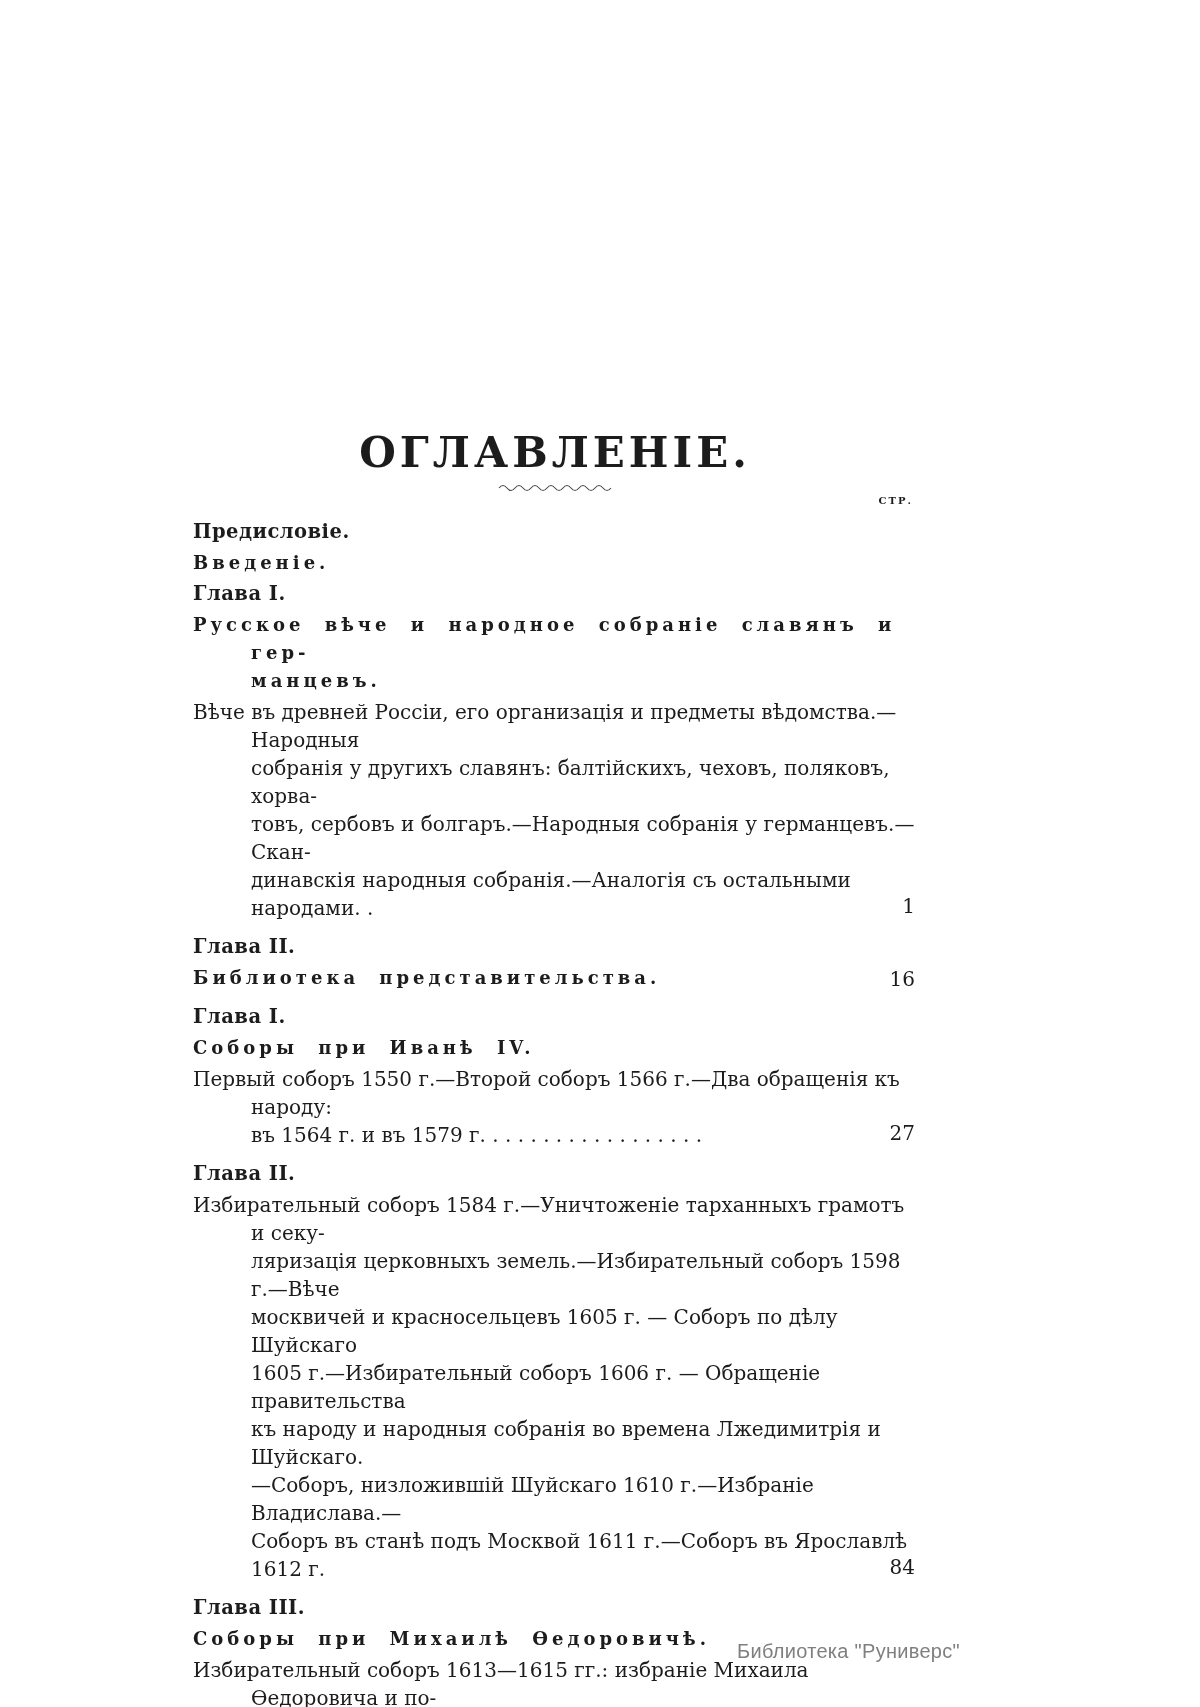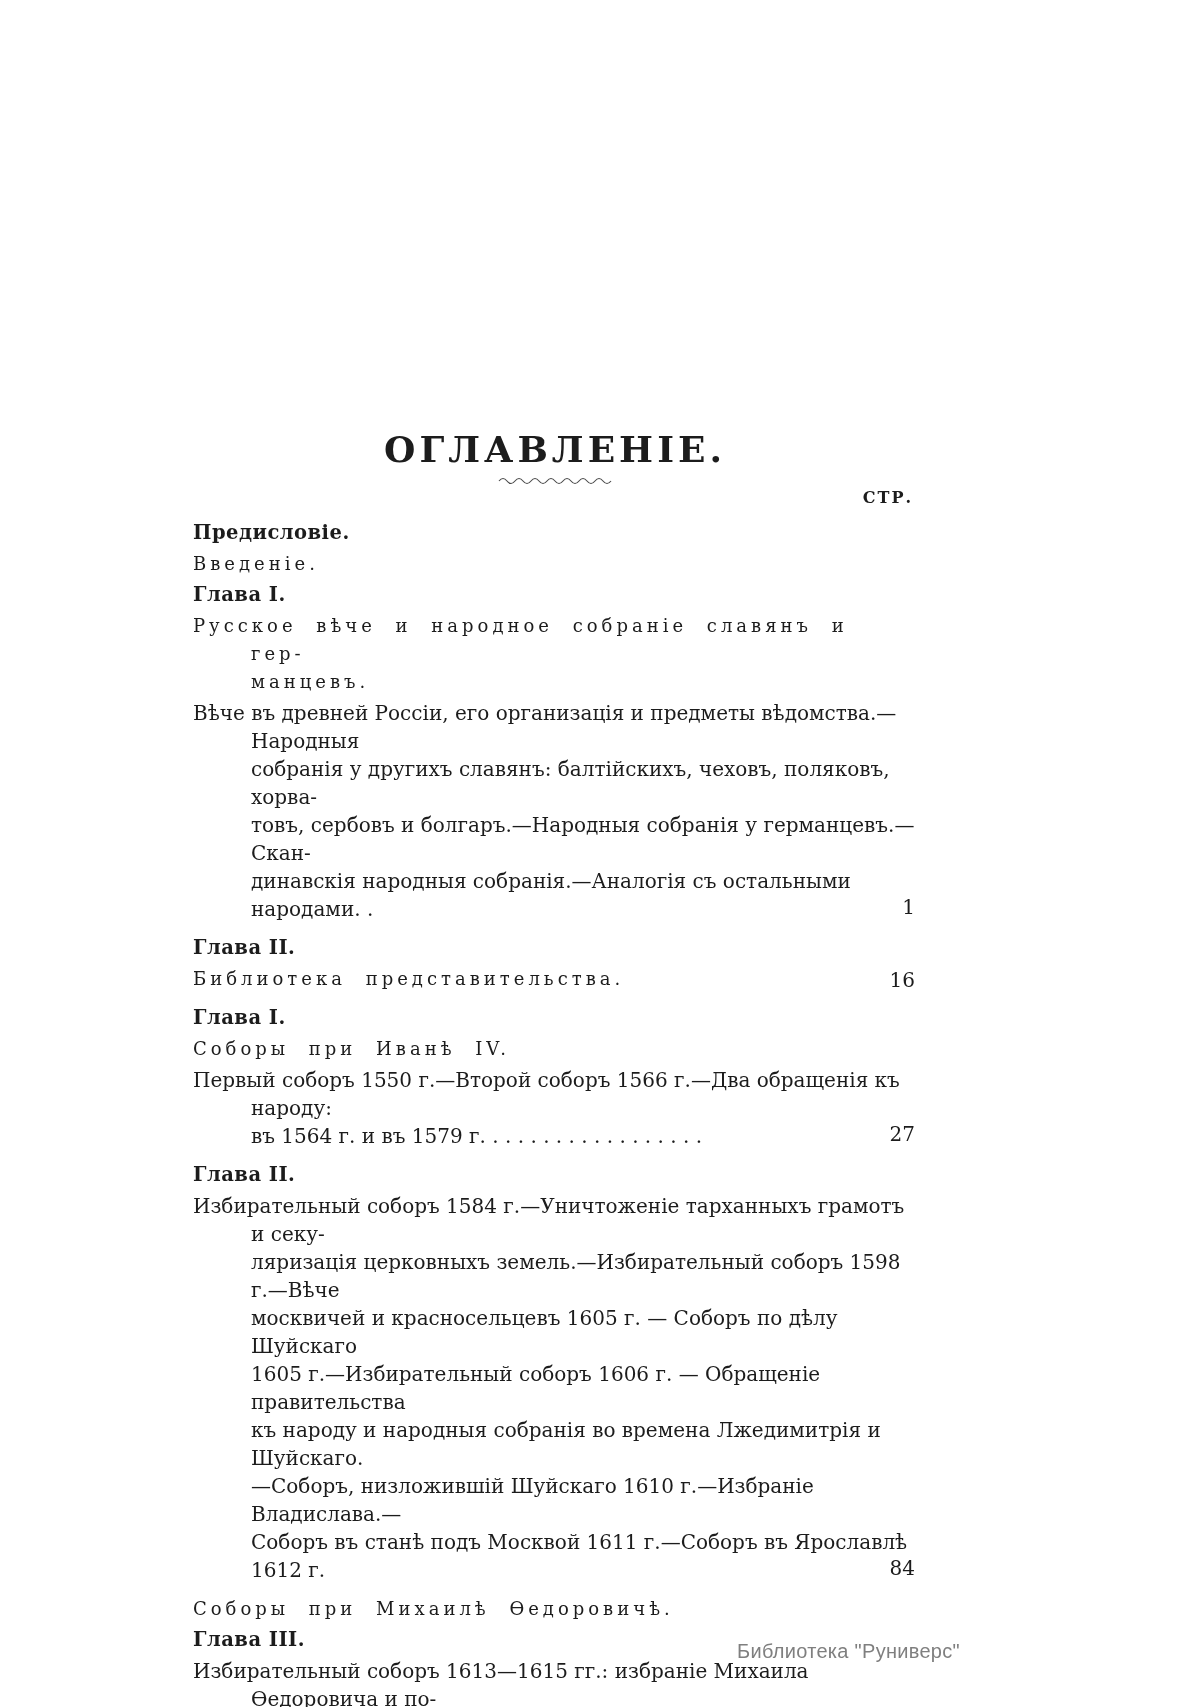"ОГЛАВЛЕНІЕ." .title { font-size: 36px -> 42px }
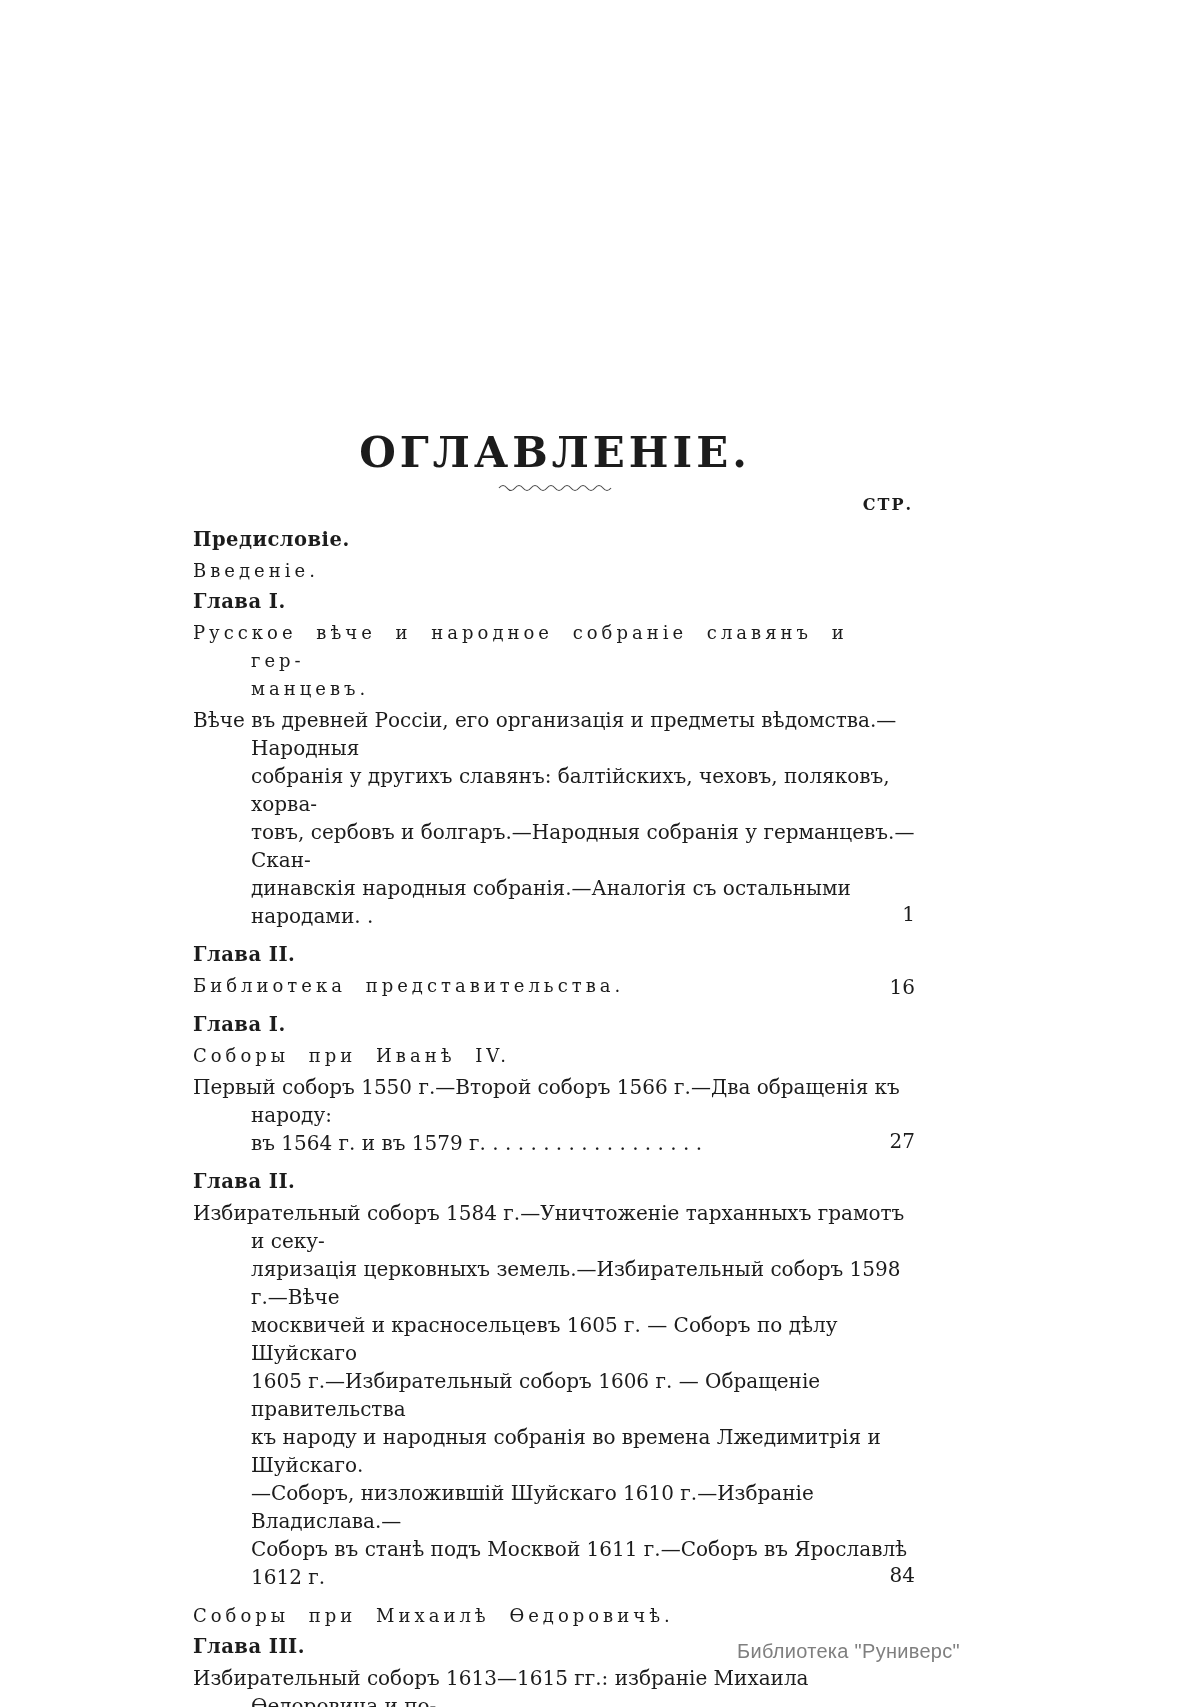"СТР." .colhdr { font-size: 16px -> 10px }
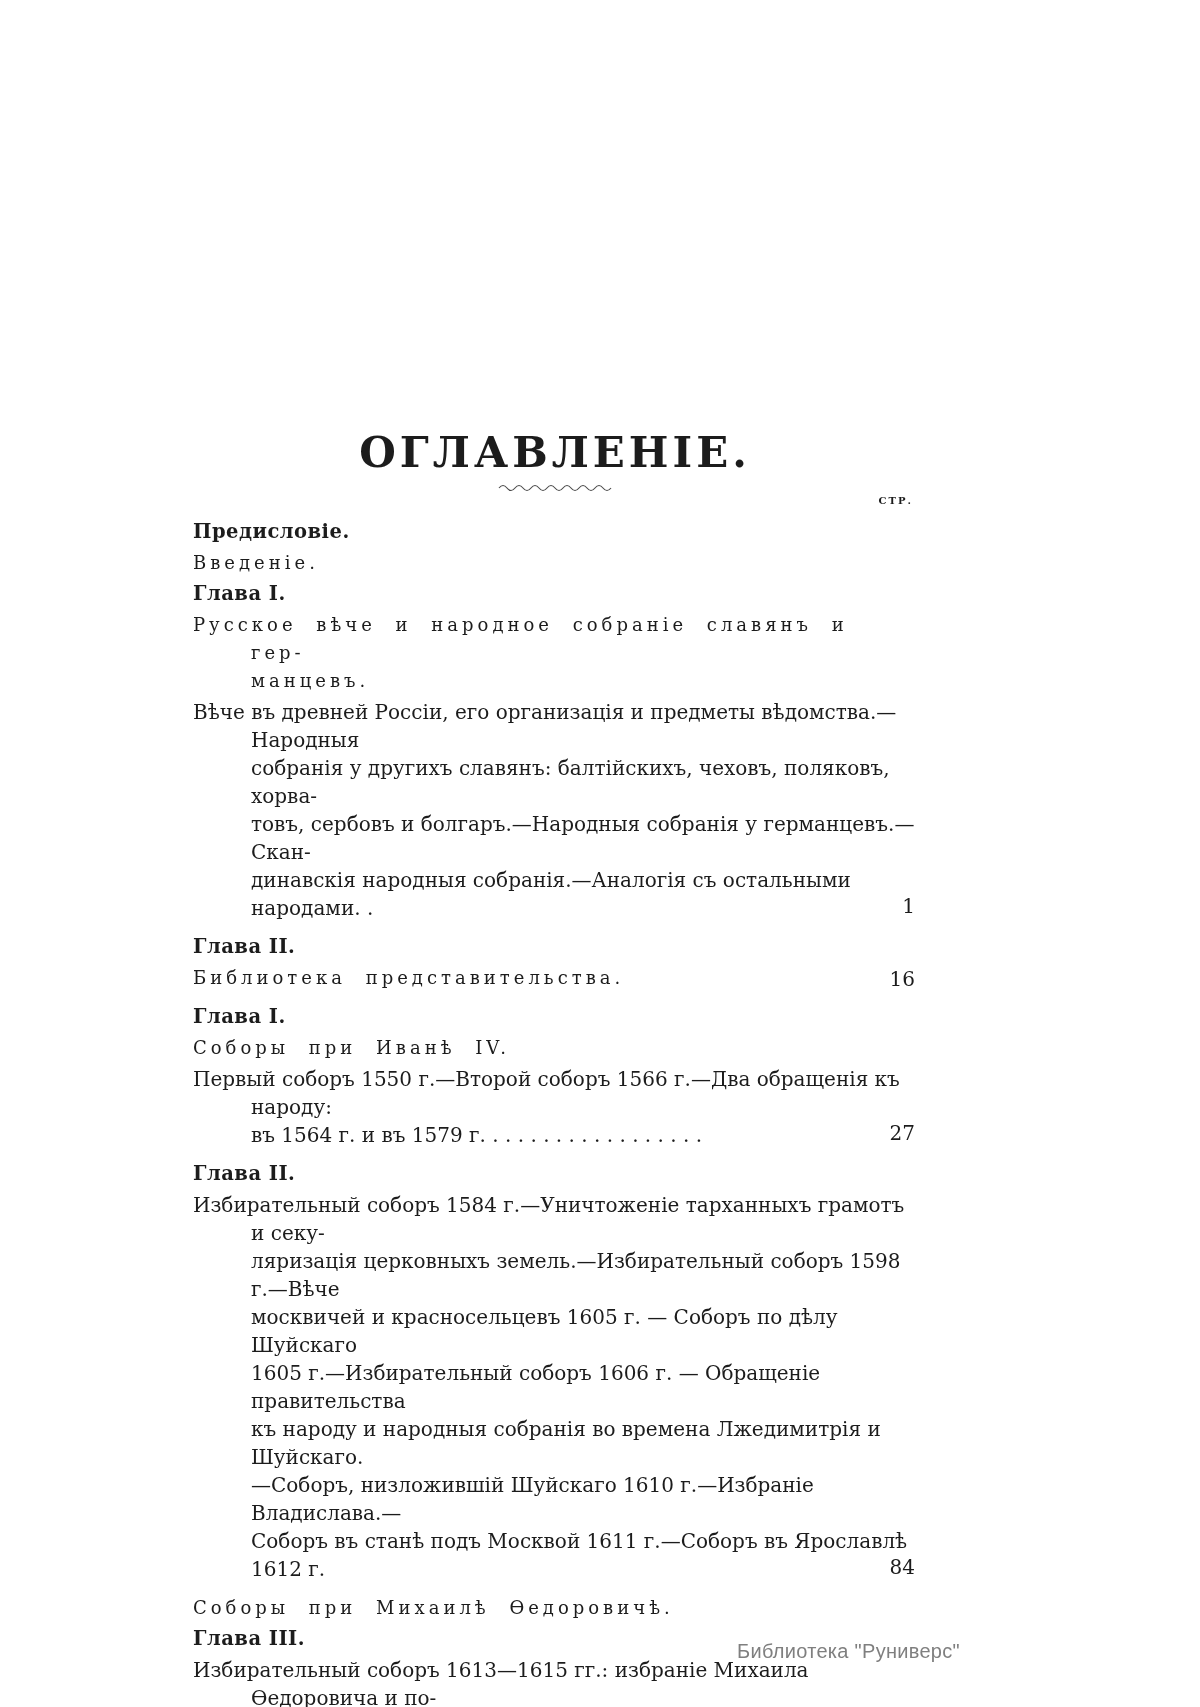"Введеніе." .spaced { font-weight: 400 -> 700 }
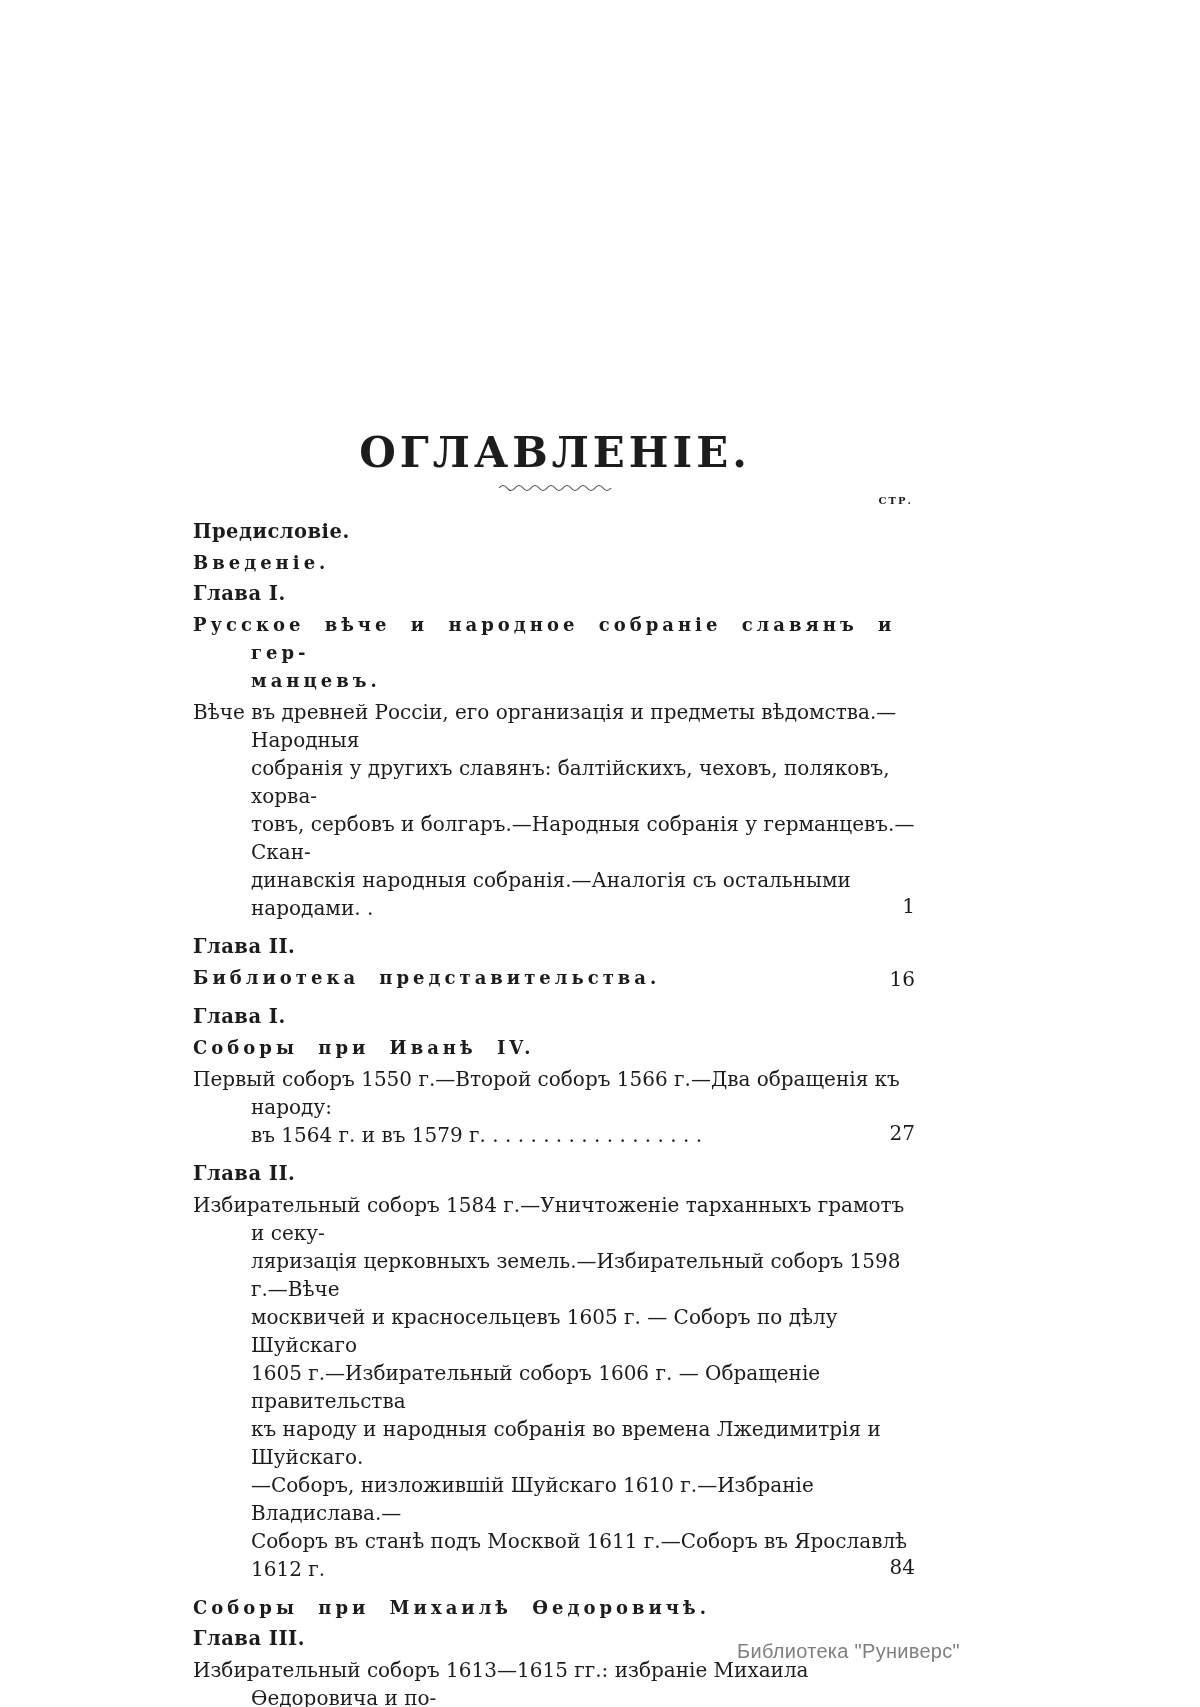"Соборы при Михаилѣ Ѳедоровичѣ." div.entry { order: before "Глава III." -> after "Глава III." }
